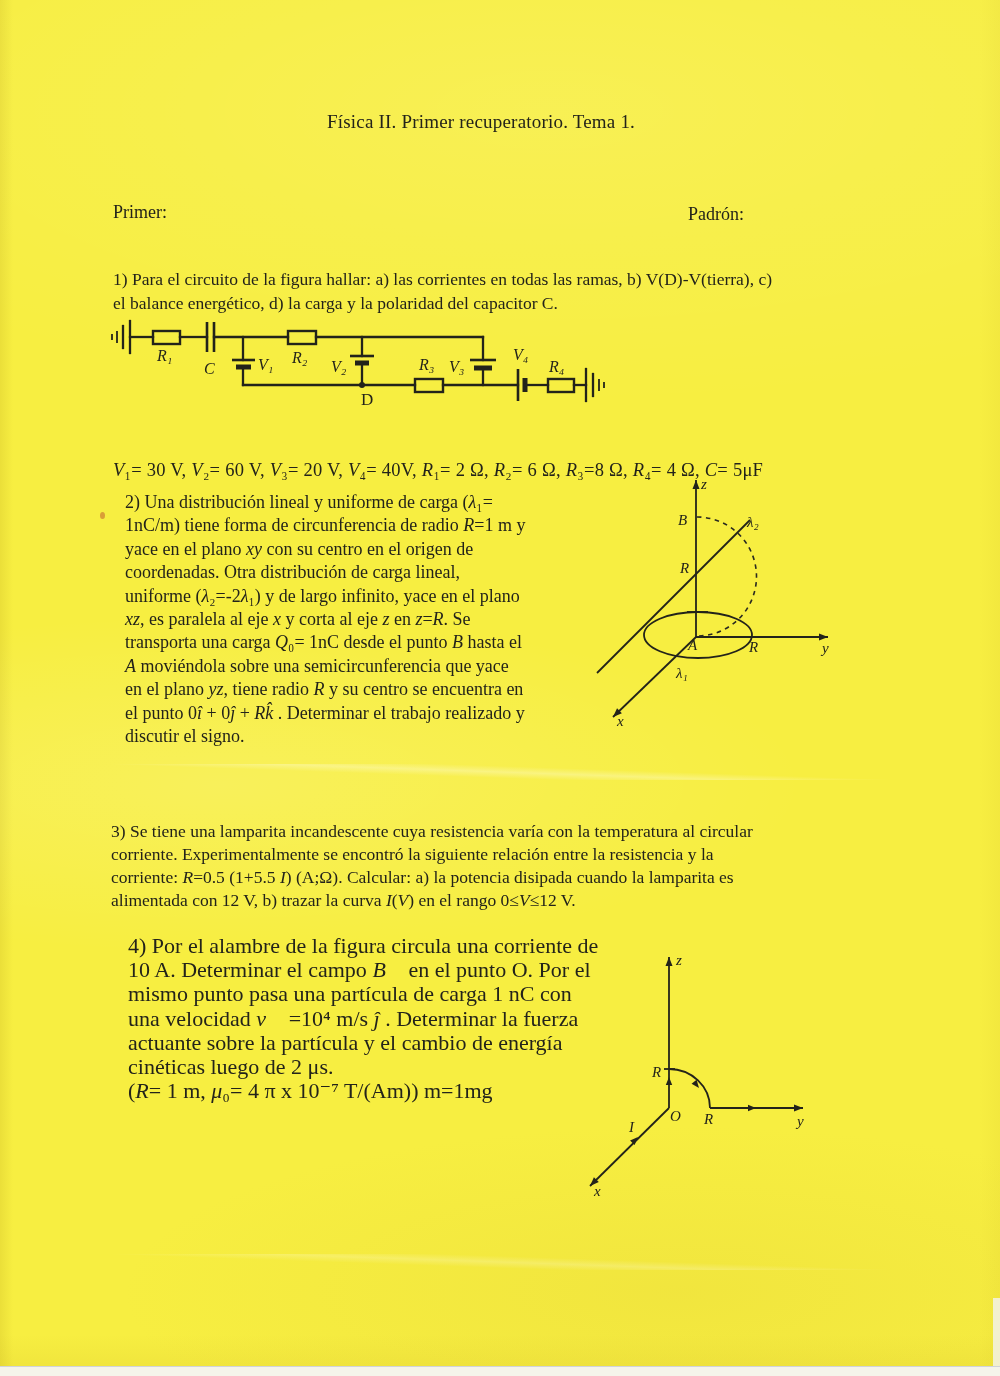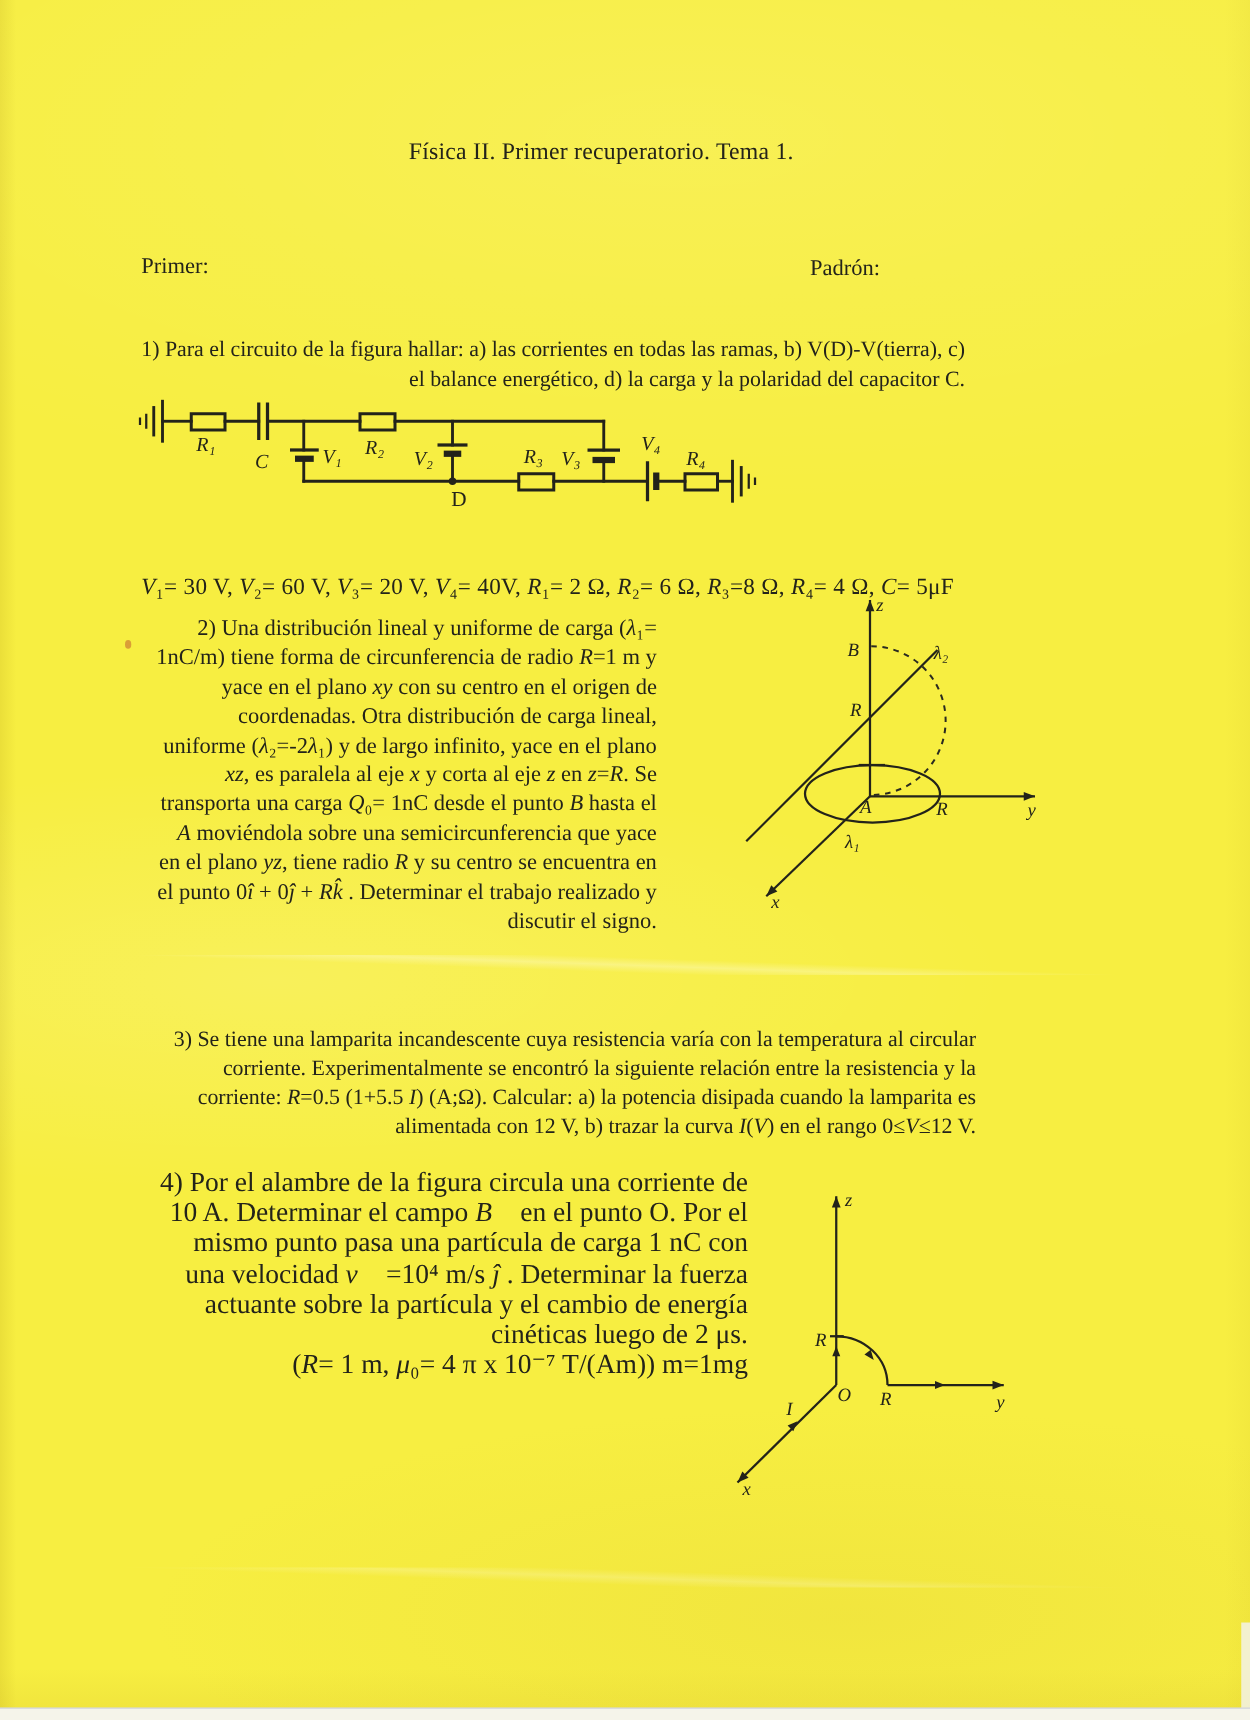"Padrón:" div.abs { left: 648px -> 688px }
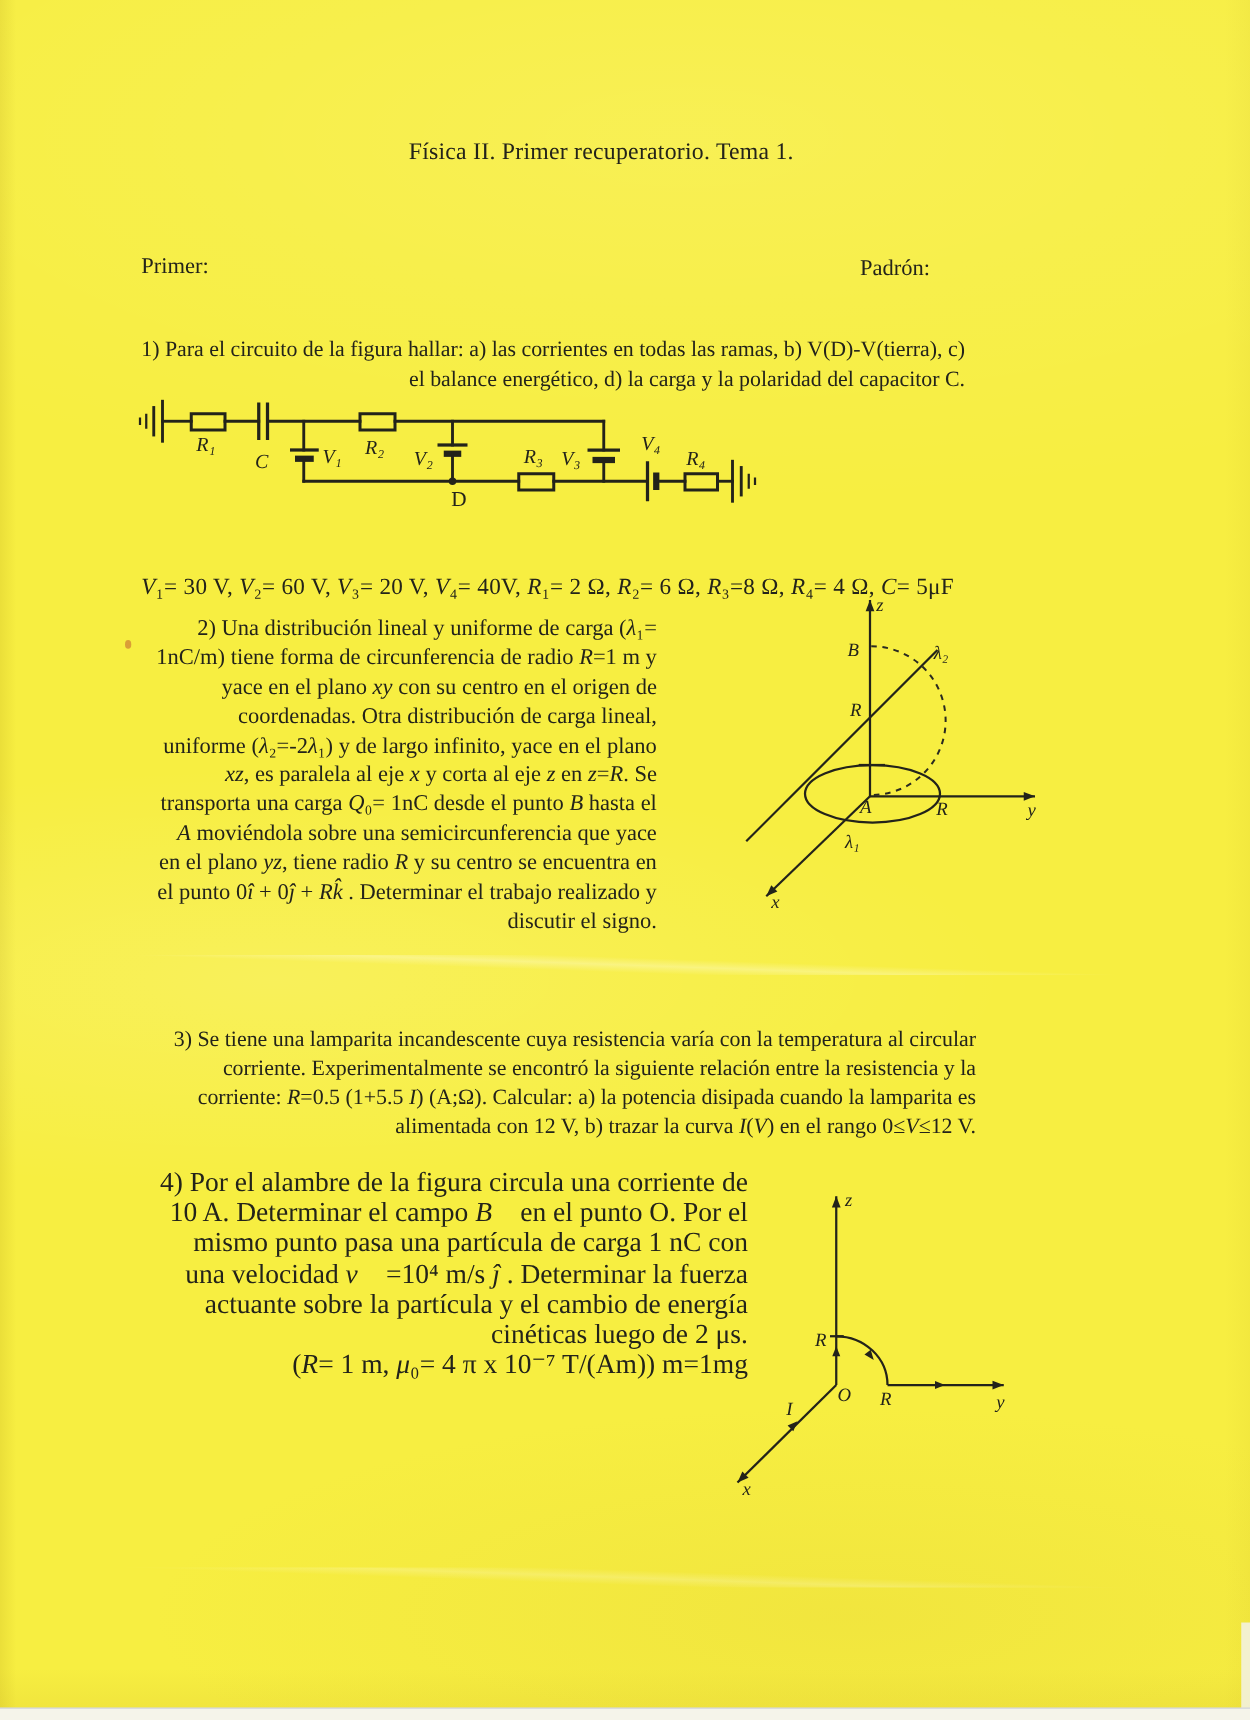"1) Para el circuito de" .tl { text-align: right -> none }
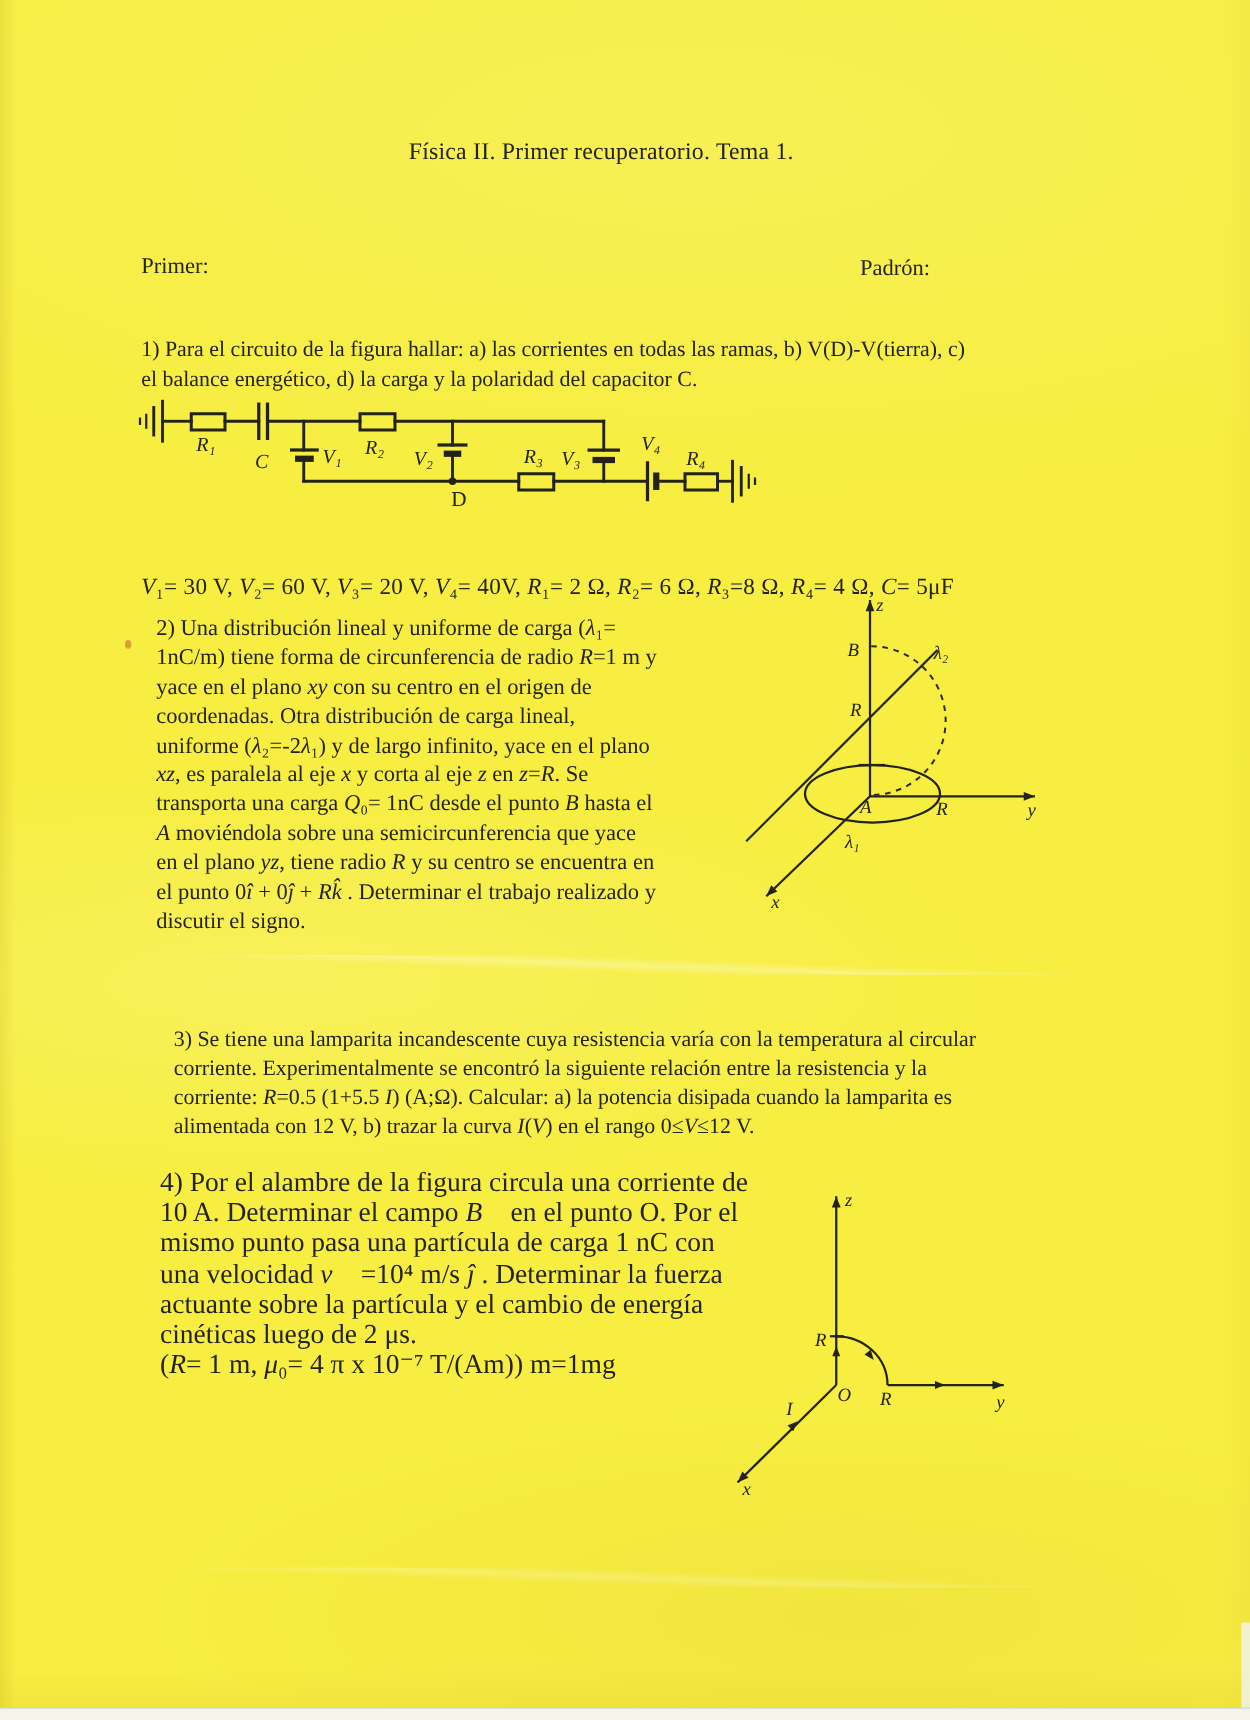"3) Se tiene una lamparita" .p3 { margin-left: 28px -> none }
